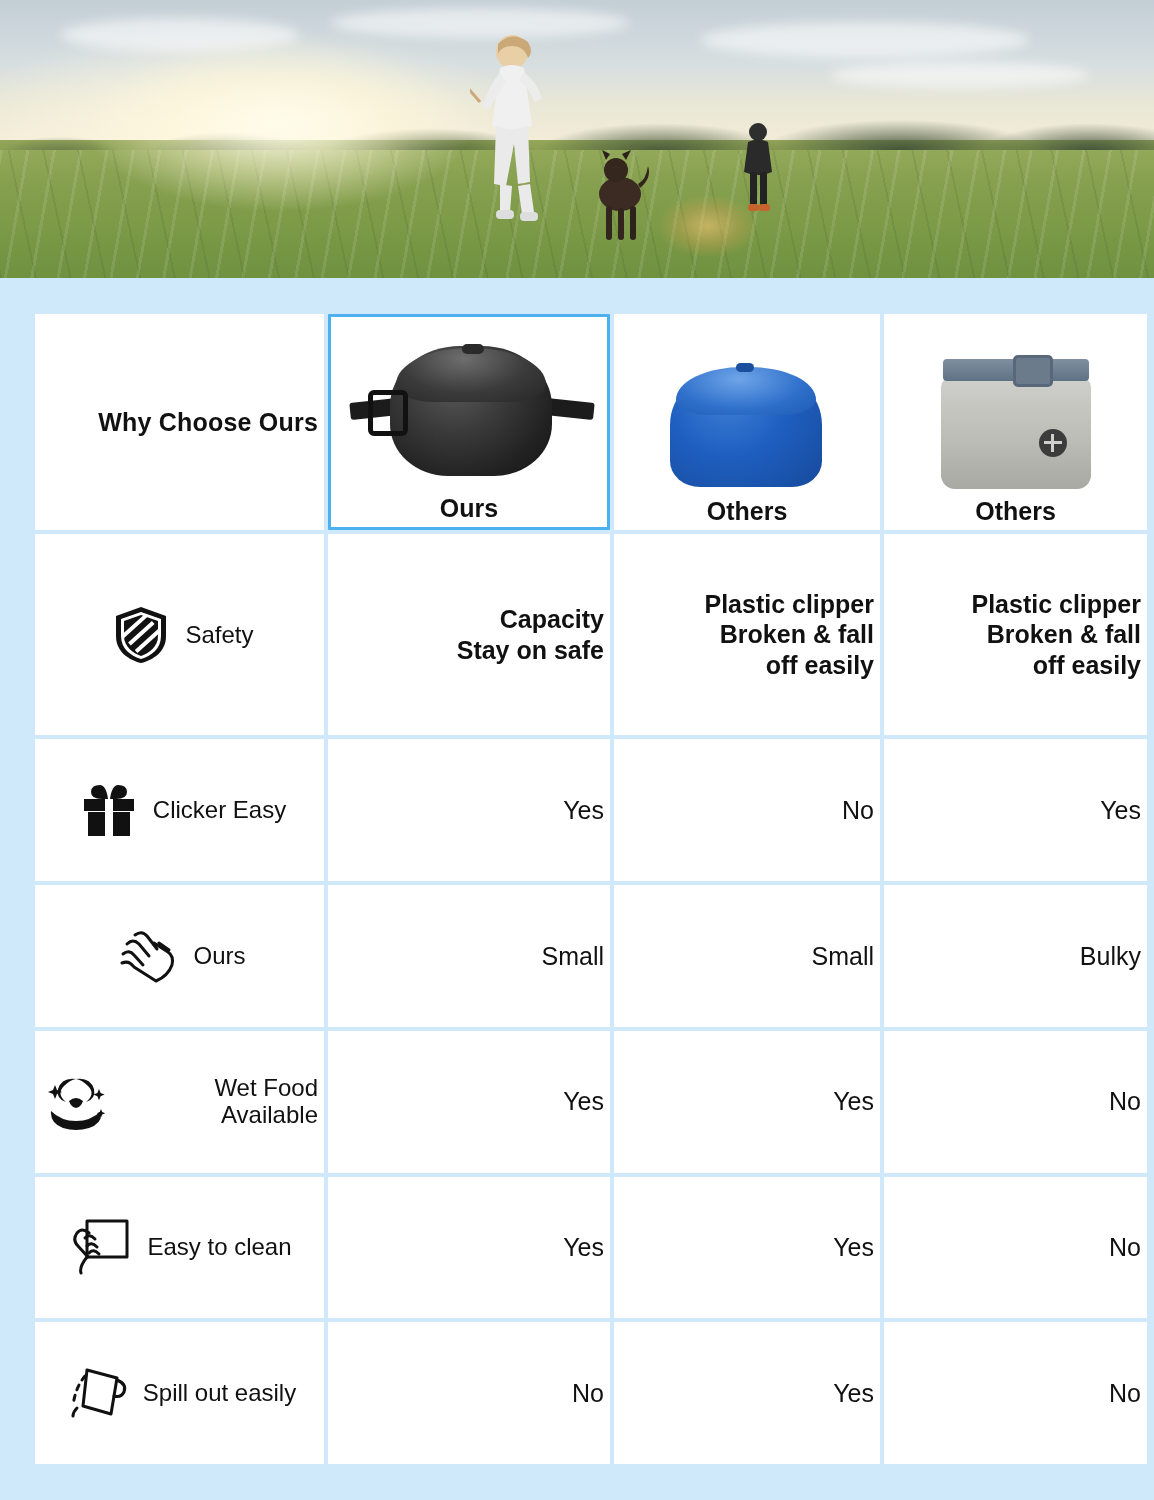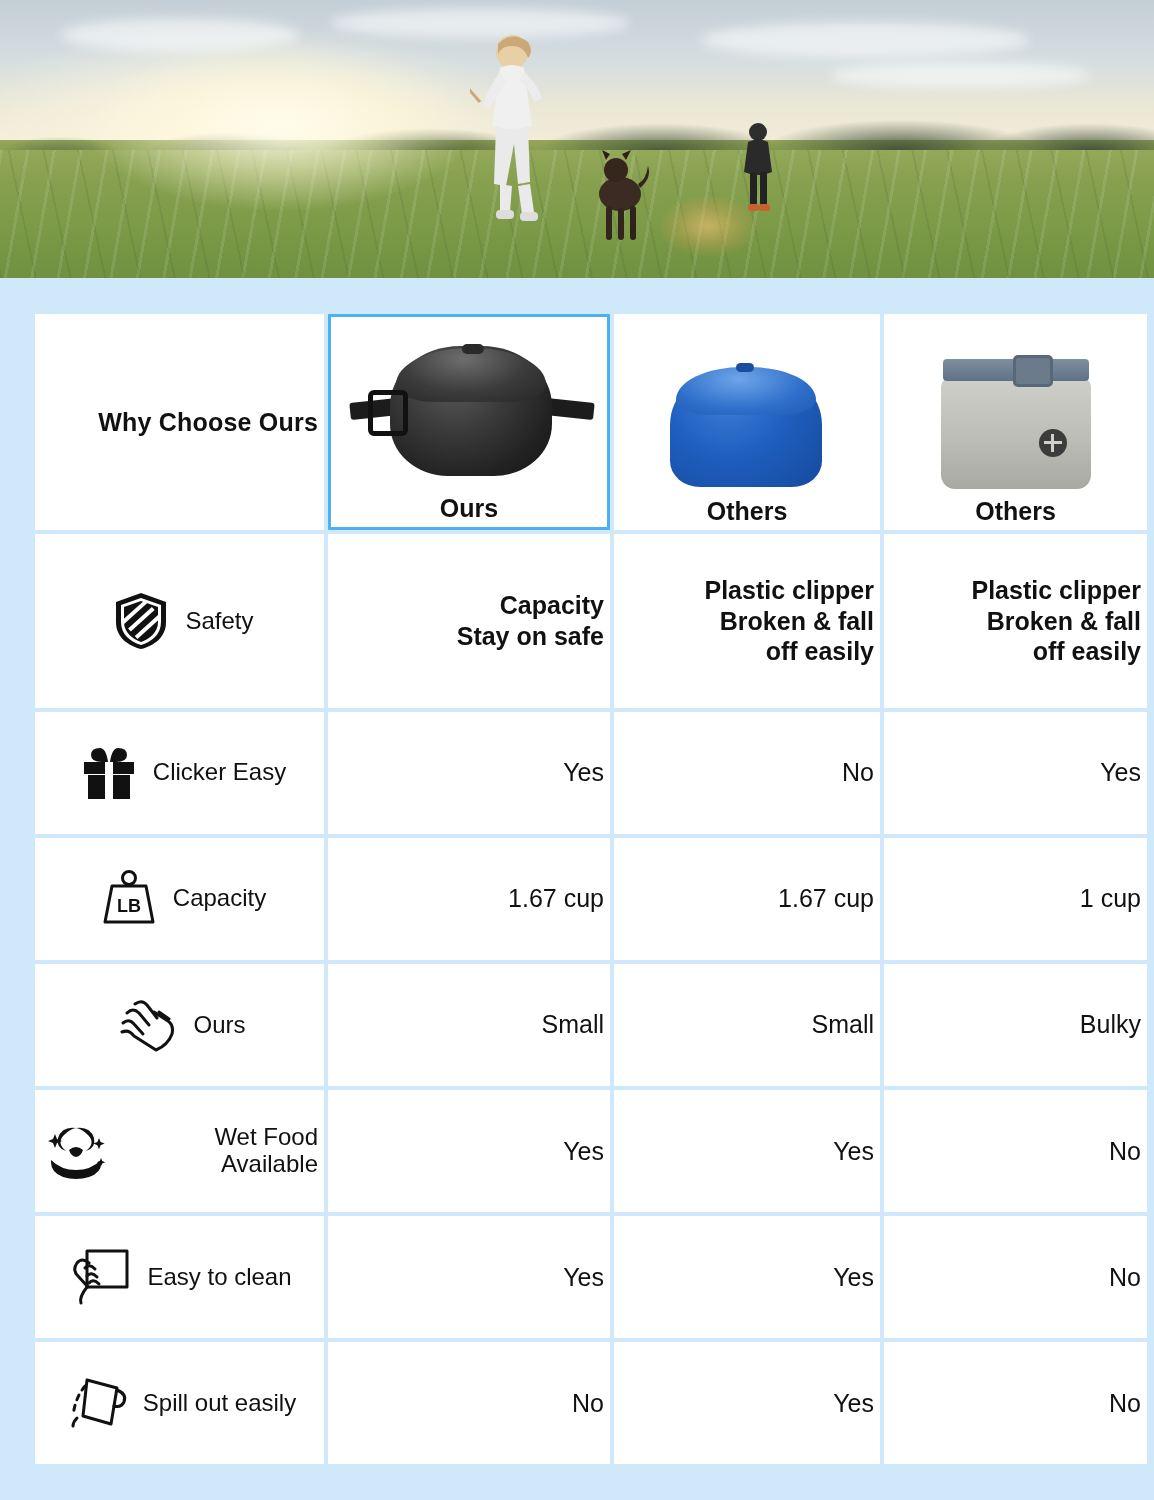"LB" tr { html: <tr> <td> <div> <div> <svg> <circle></circle> <path></path> <text>LB</text> </svg> </div> <div>Capacity</div> </div> </td> <td> <div>1.67 cup</div> </td> <td> <div>1.67 cup</div> </td> <td> <div>1 cup</div> </td> </tr> -> none }
